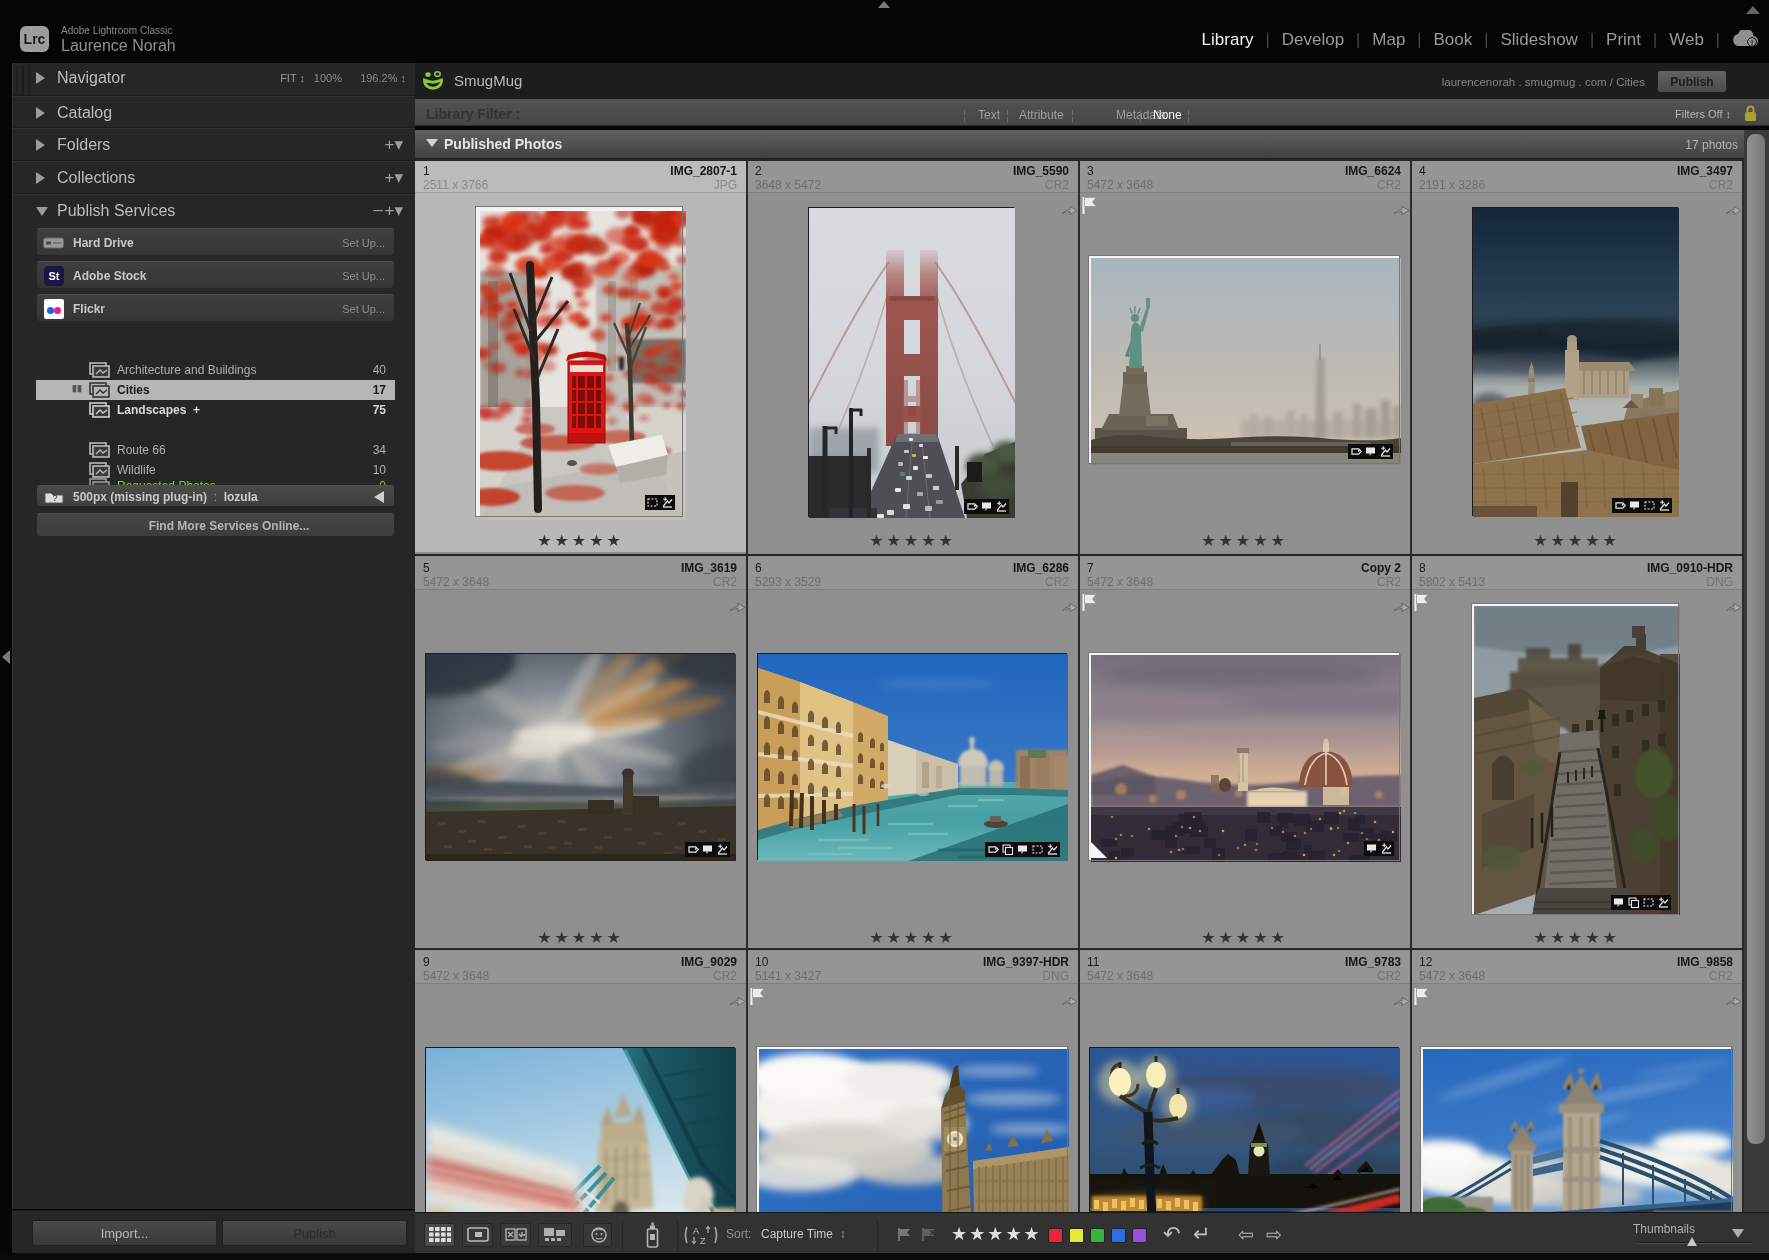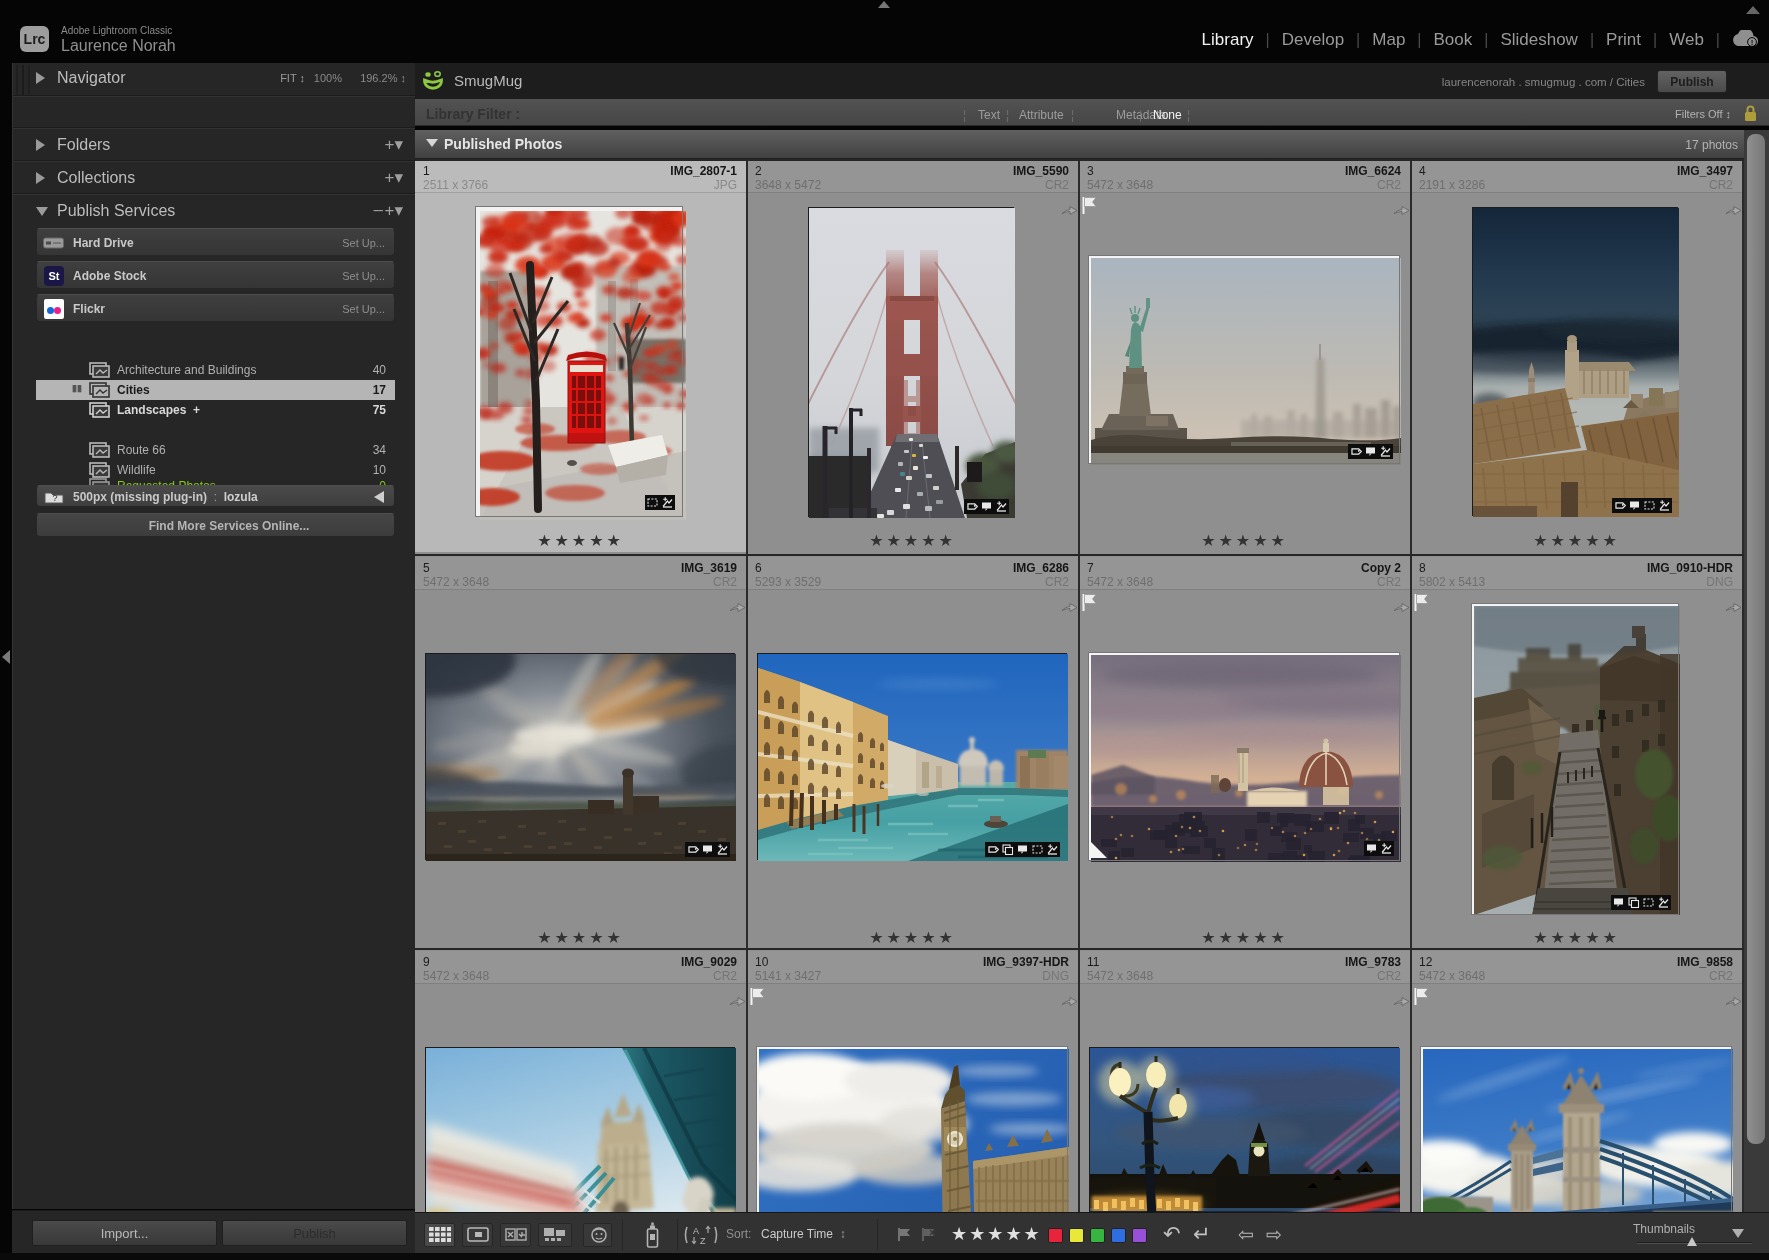"Catalog" div.phead { html: none -> <div> <div></div> <div>Catalog</div> </div> }
